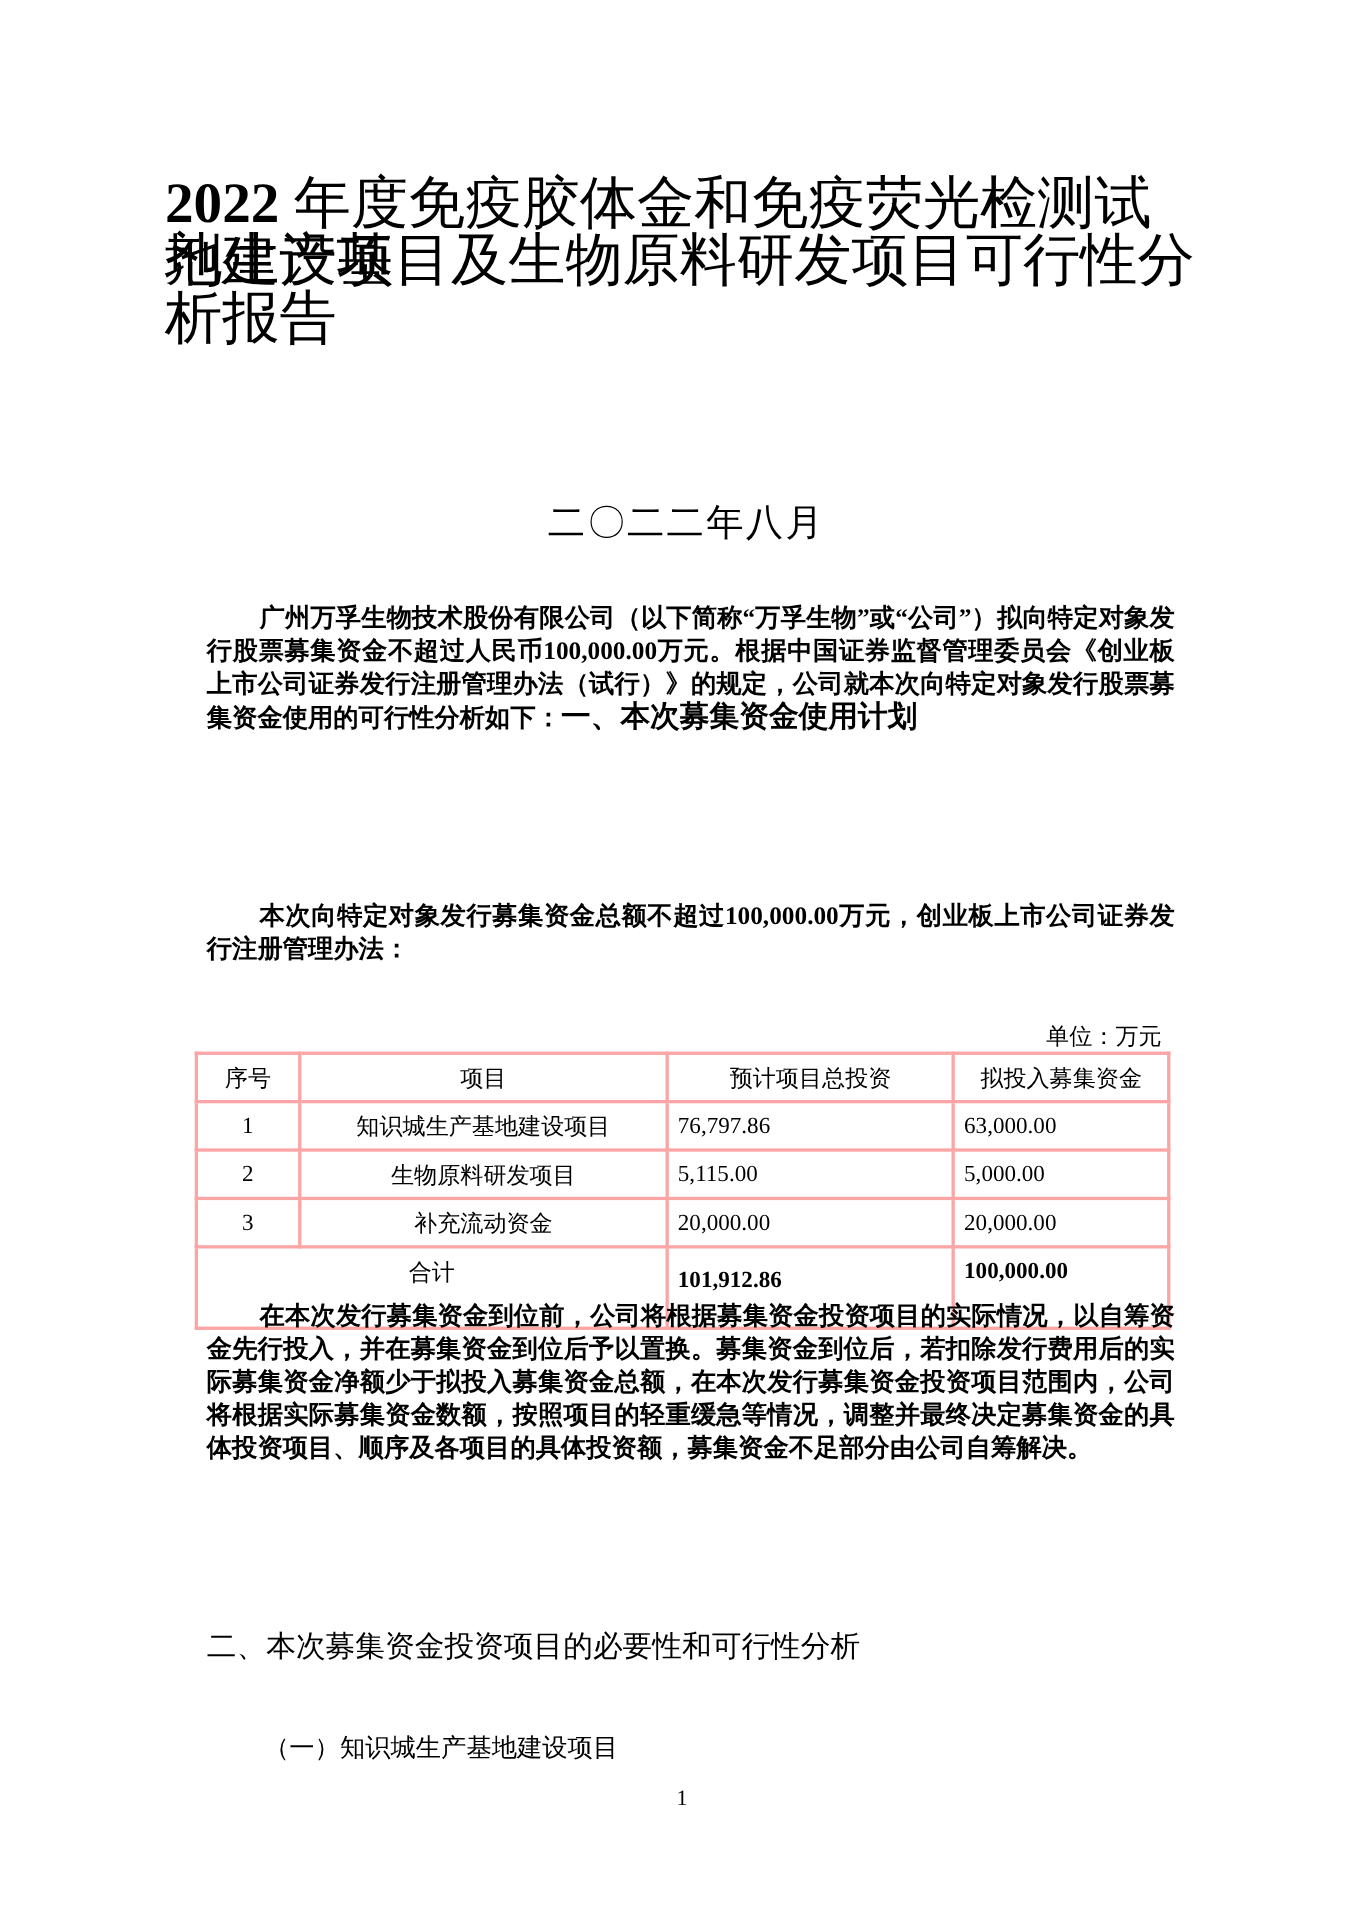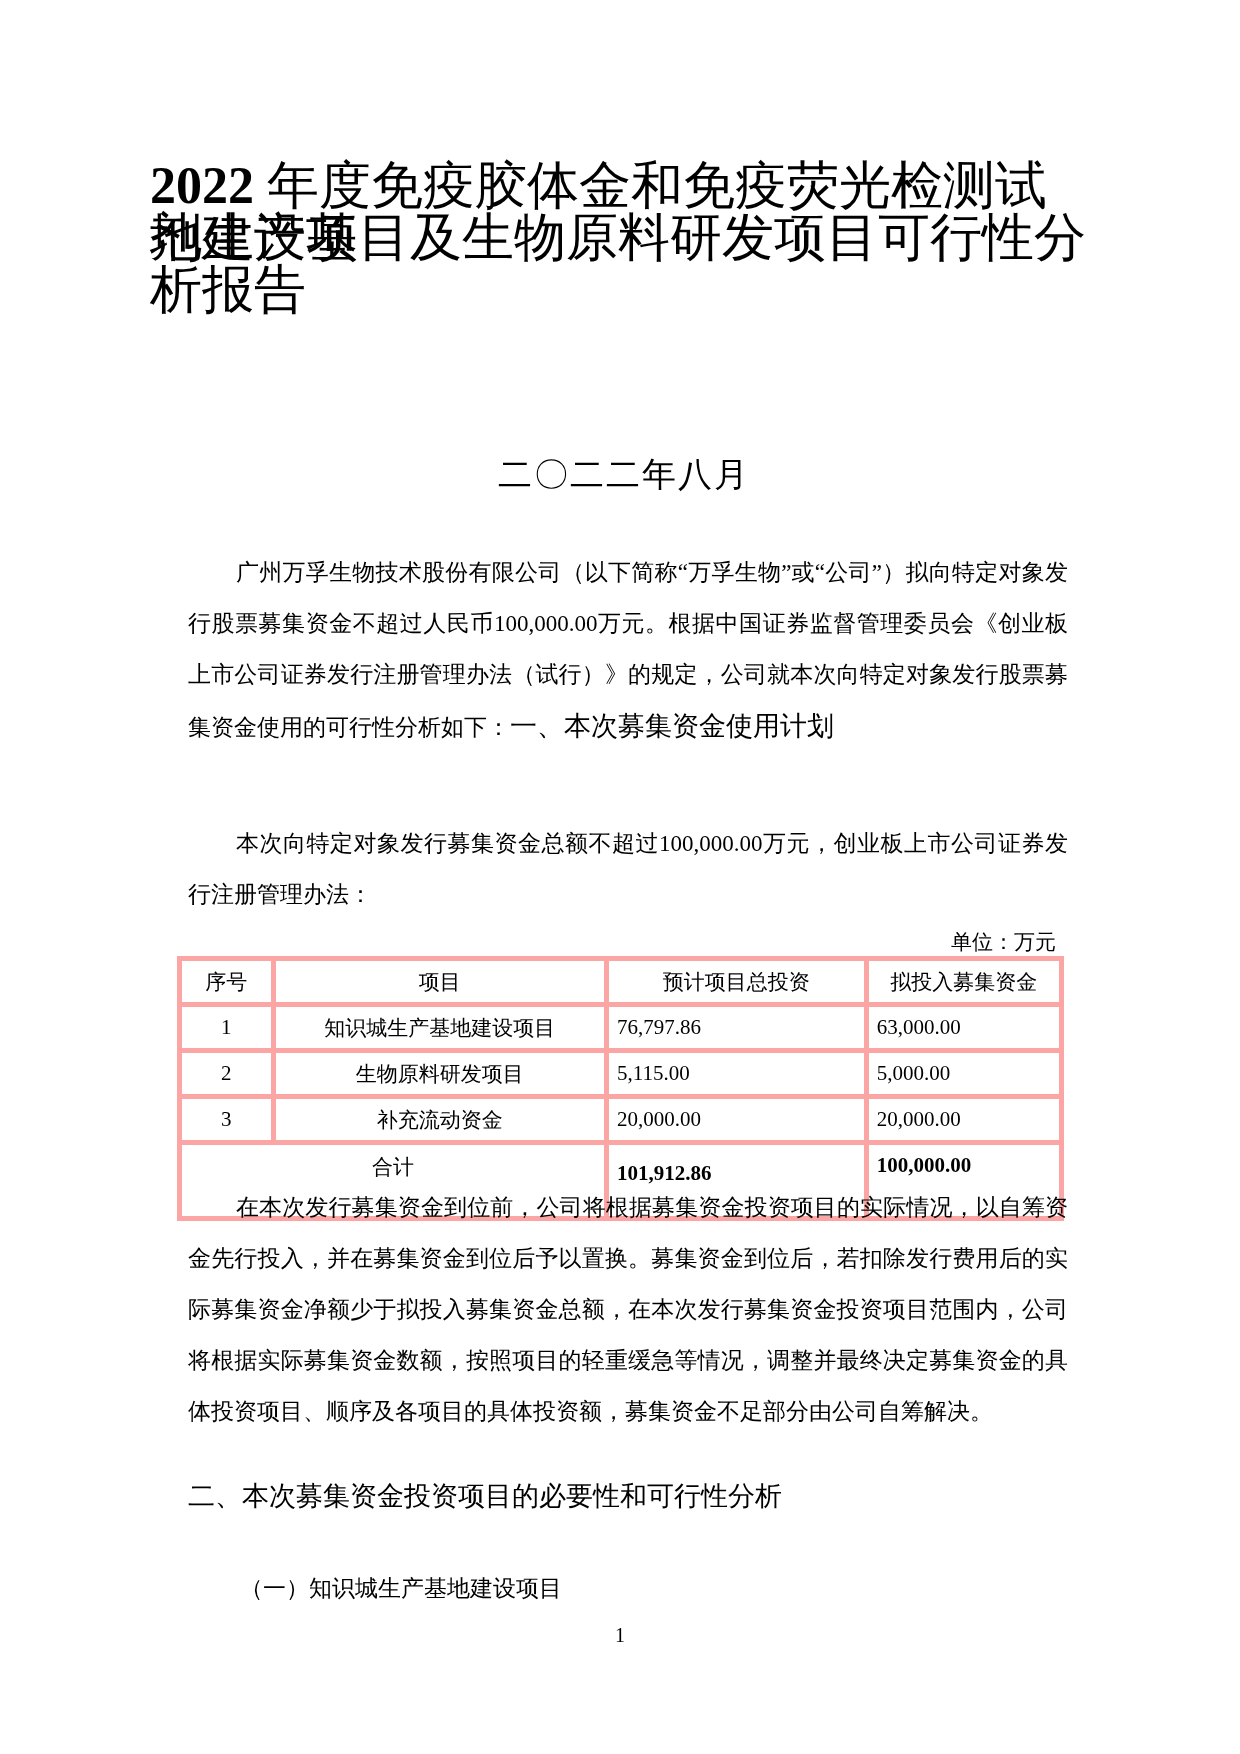"广州万孚生物技术股份有限公司（以下简称“万孚生物”或“公司”）拟向特定对象发行股" .para { font-weight: none -> bold; line-height: 51px -> 30px }
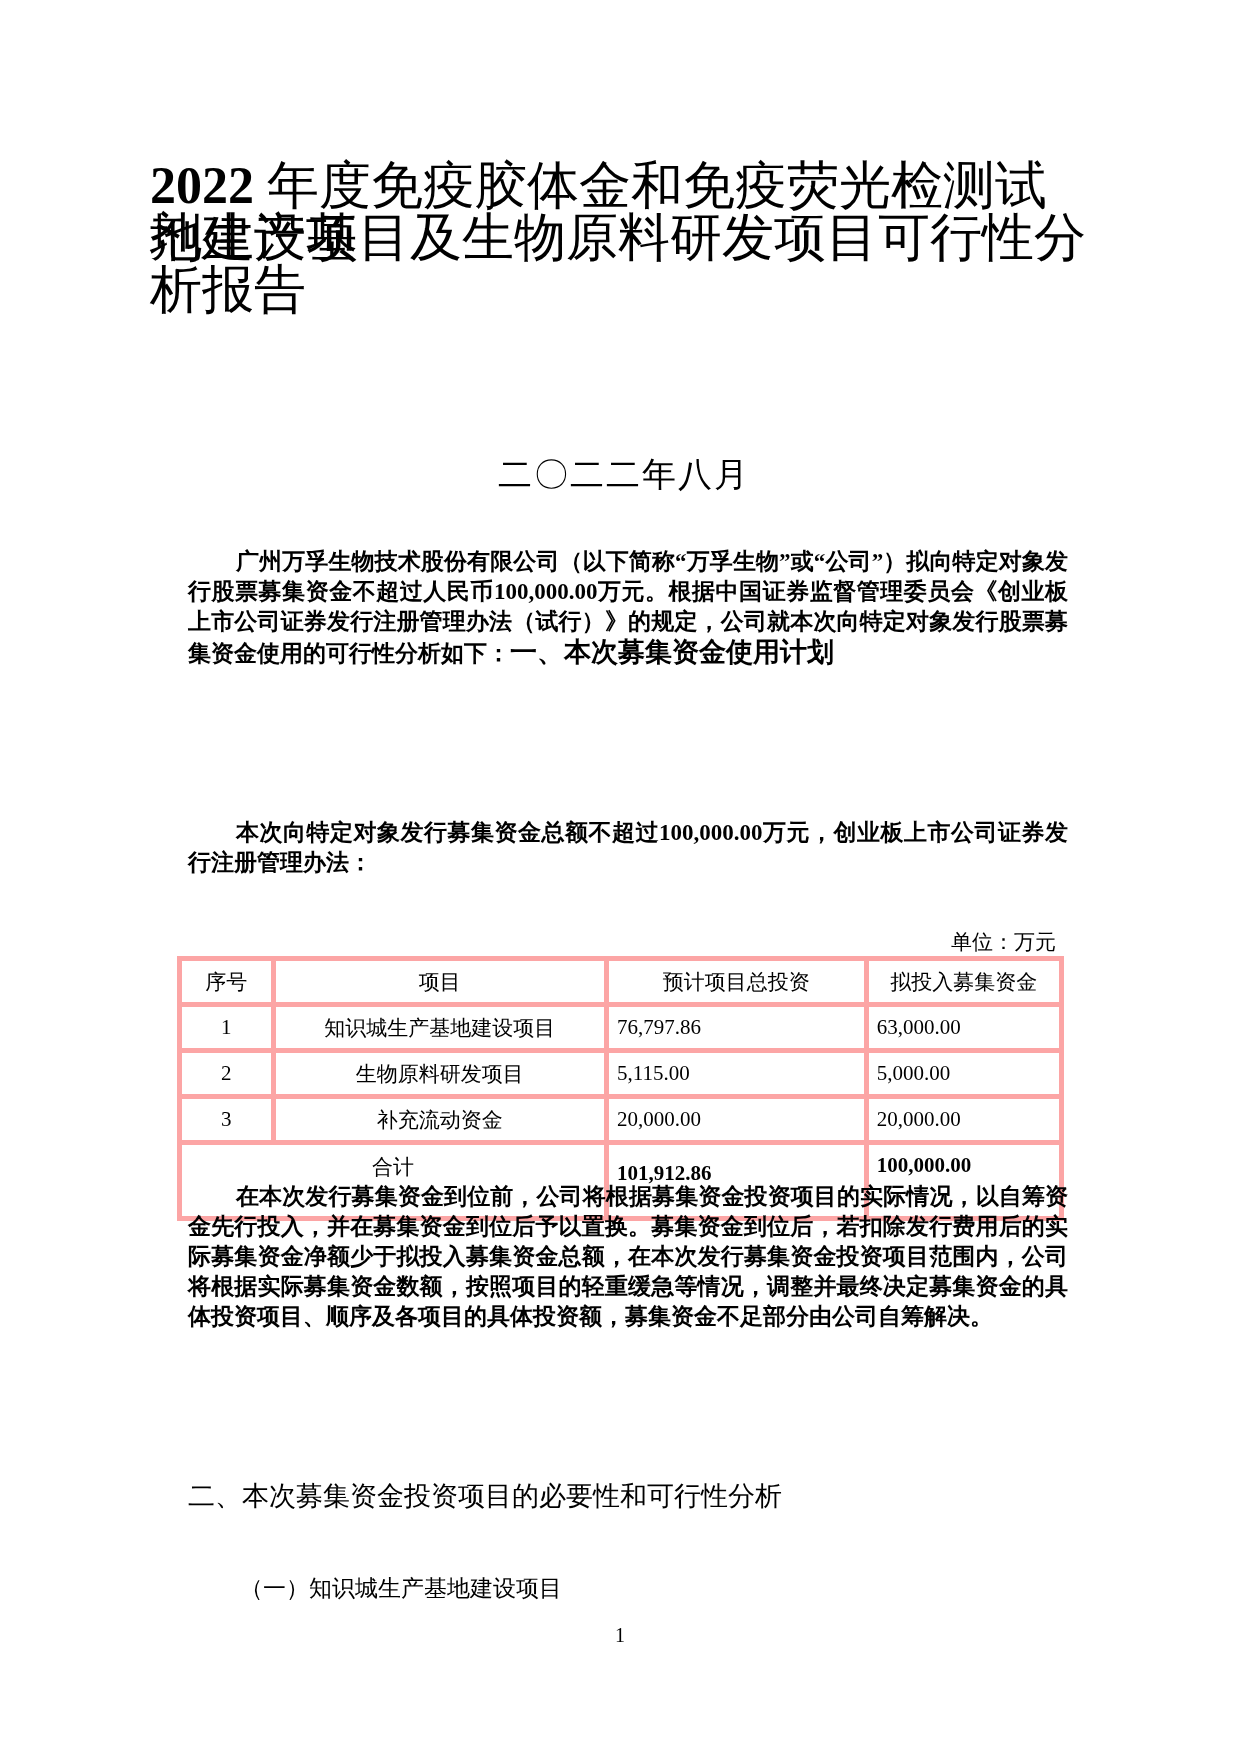"序号" table.t td { border: 5px solid #fca5a5 -> 3px solid #fca5a5 }
